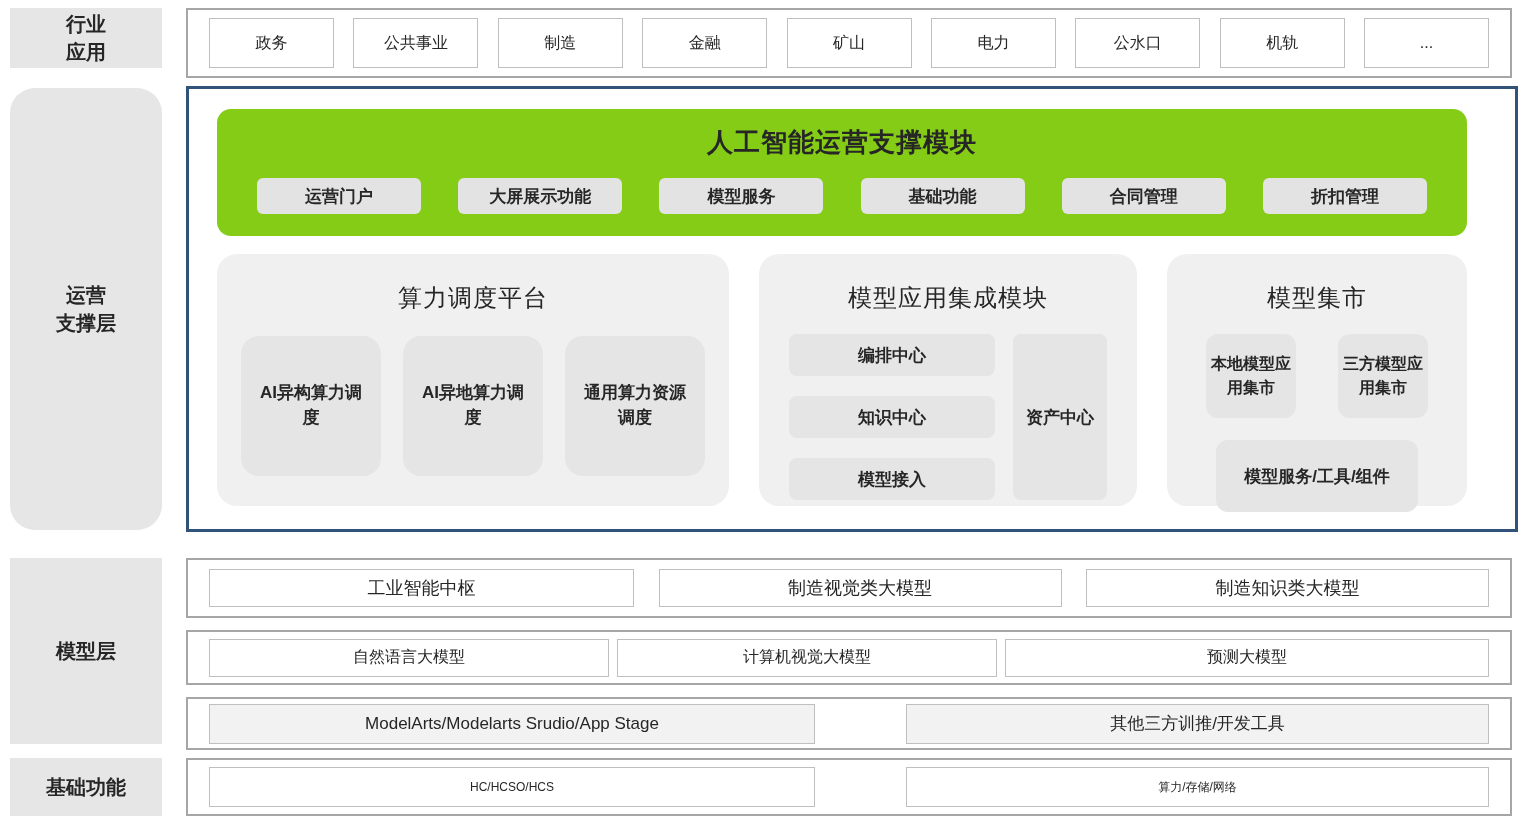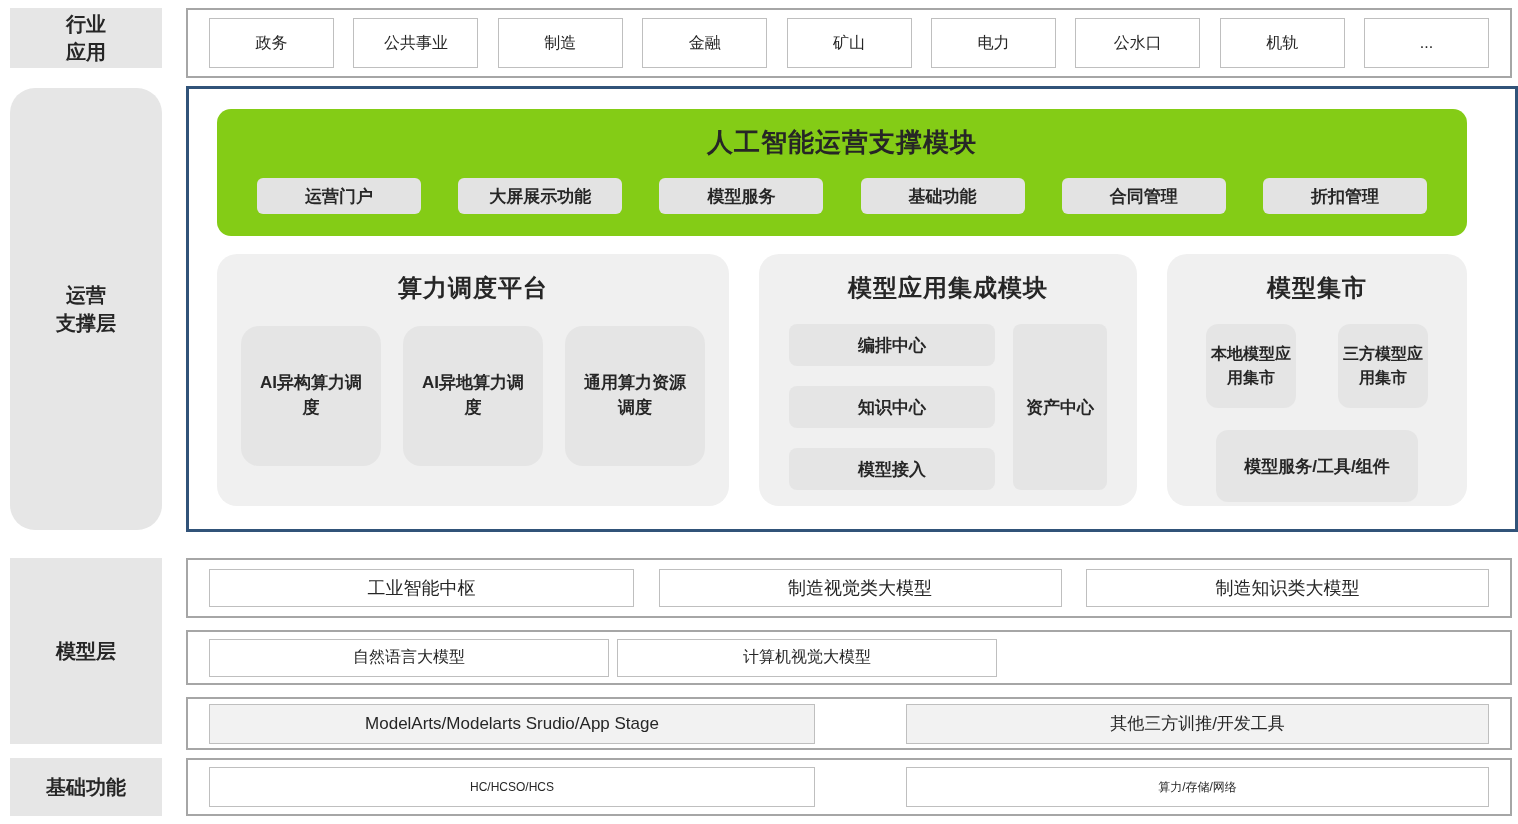"算力调度平台" .panel-title { font-weight: bold -> normal; margin-top: 18px -> 28px }
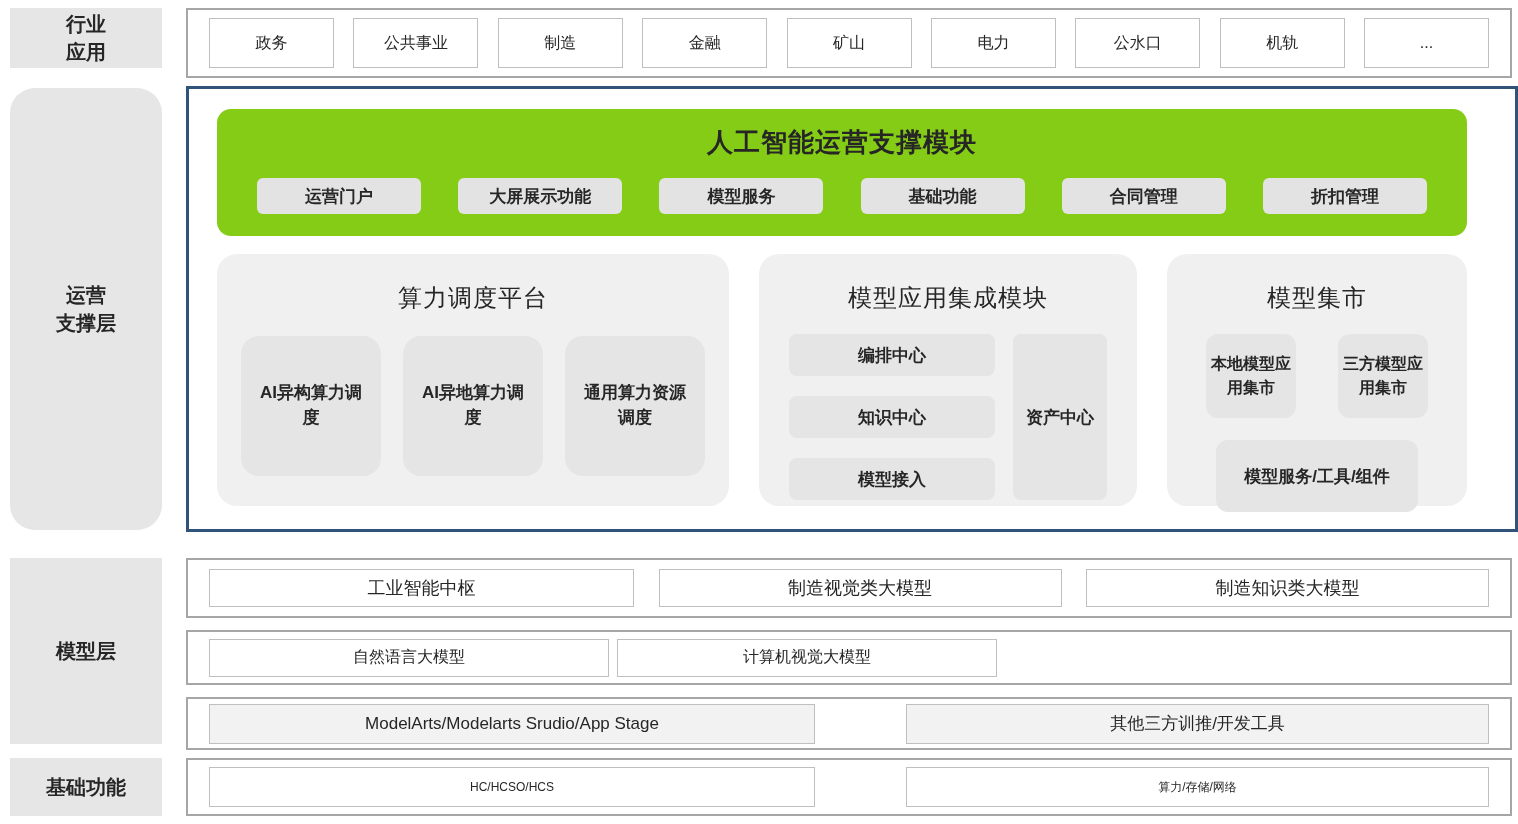"预测大模型" div.m-box { html: none -> <div>预测大模型</div> }
